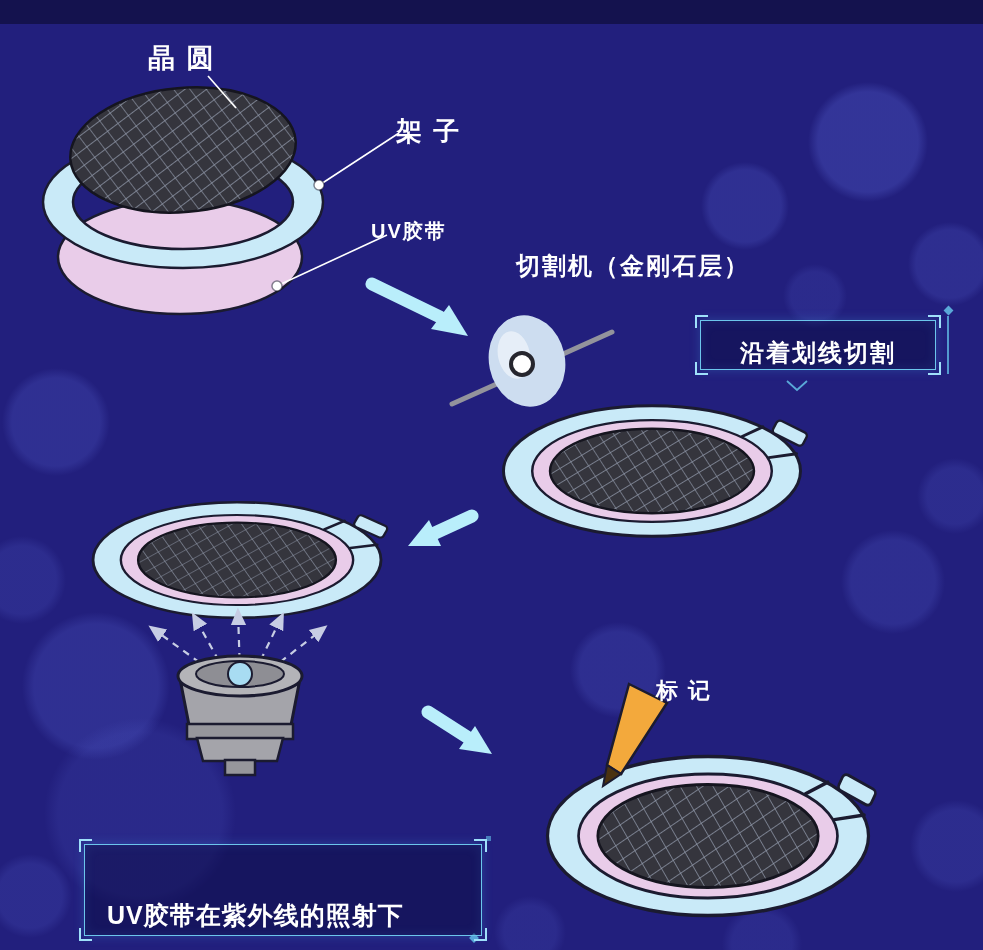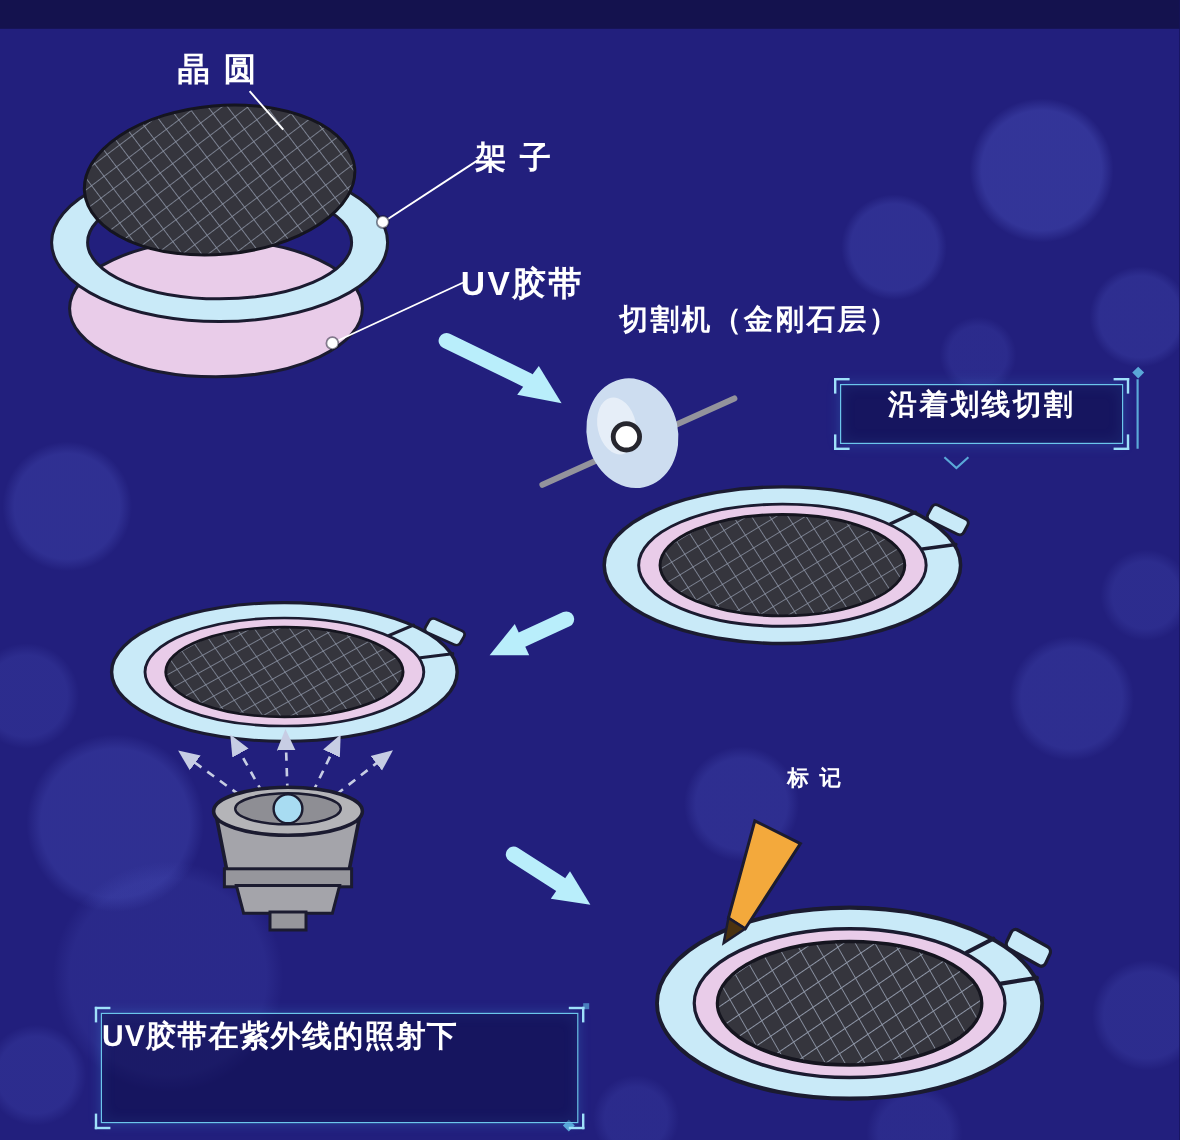"UV胶带" div.label { font-size: 28px -> 20px; left: 384px -> 371px }
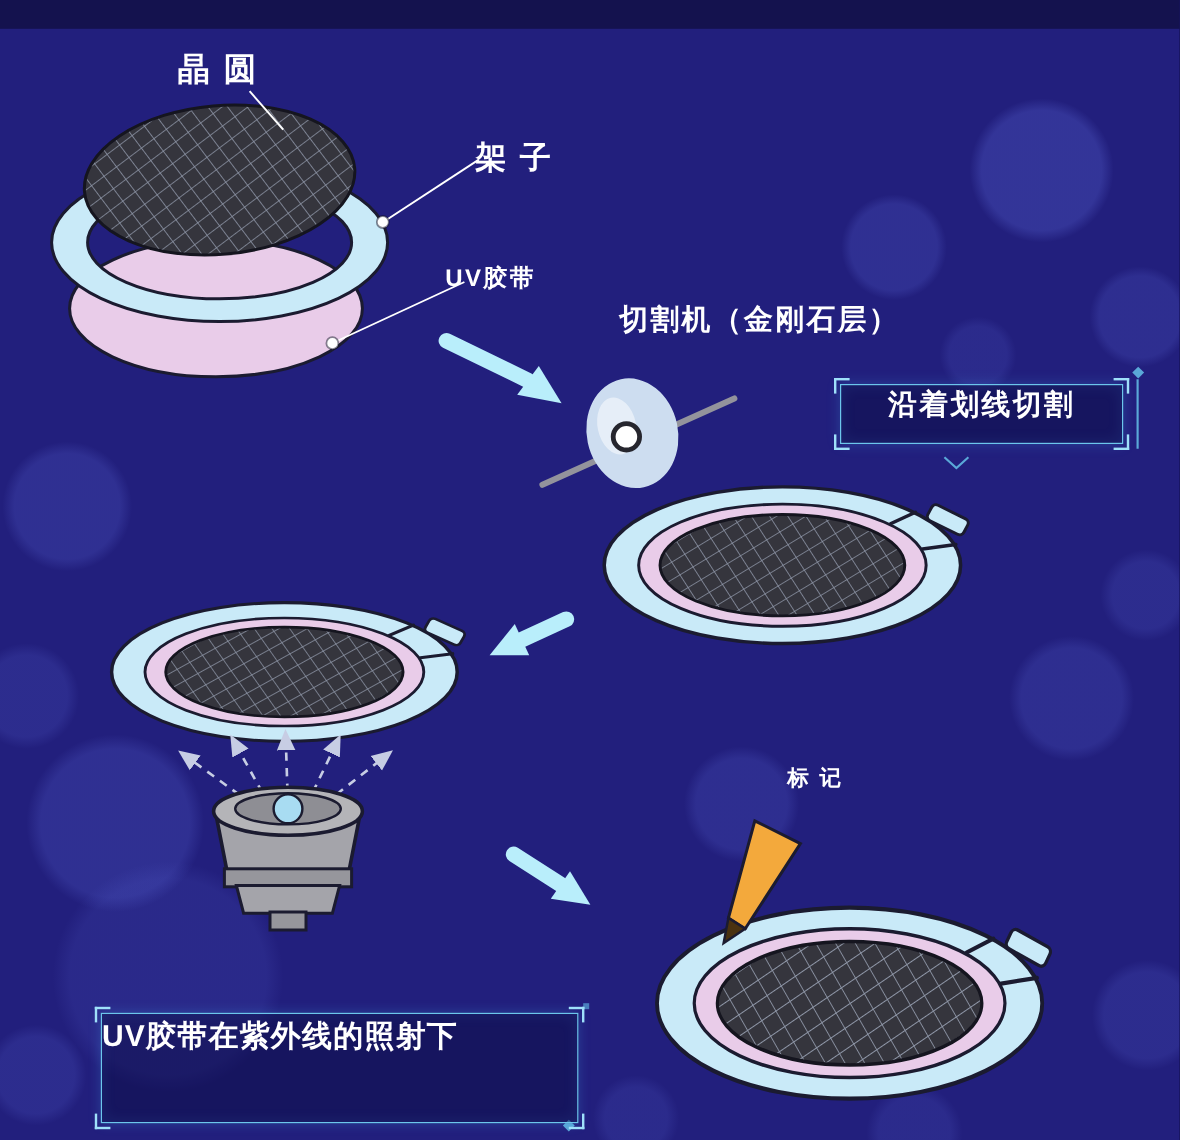"沿着划线切割" .infobox { align-items: flex-start -> flex-end }
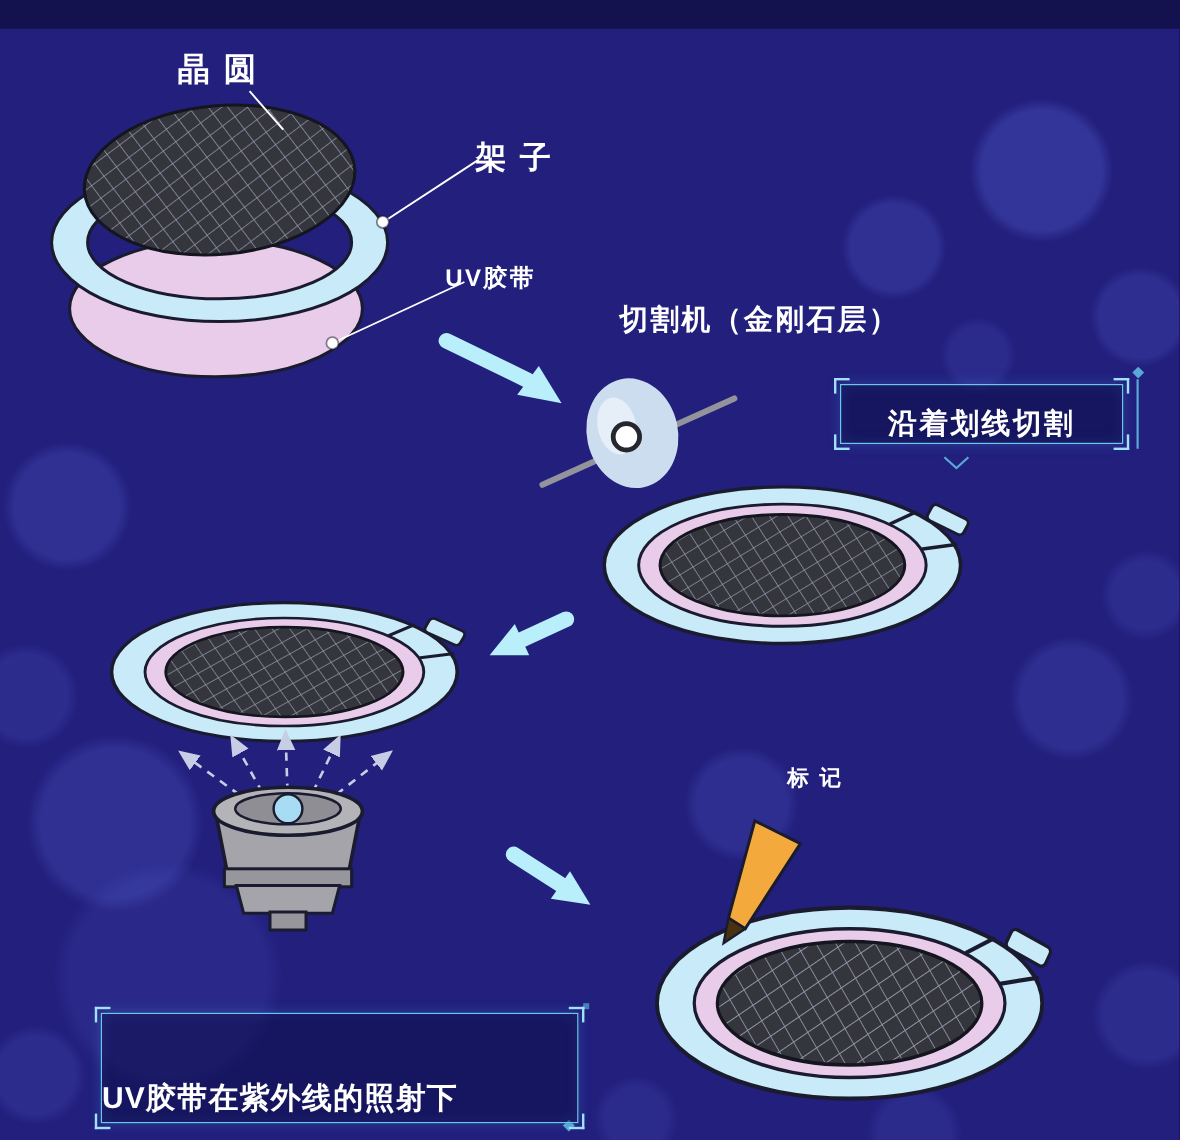"标 记" div.label { font-size: 18px -> 22px; top: 612px -> 652px }
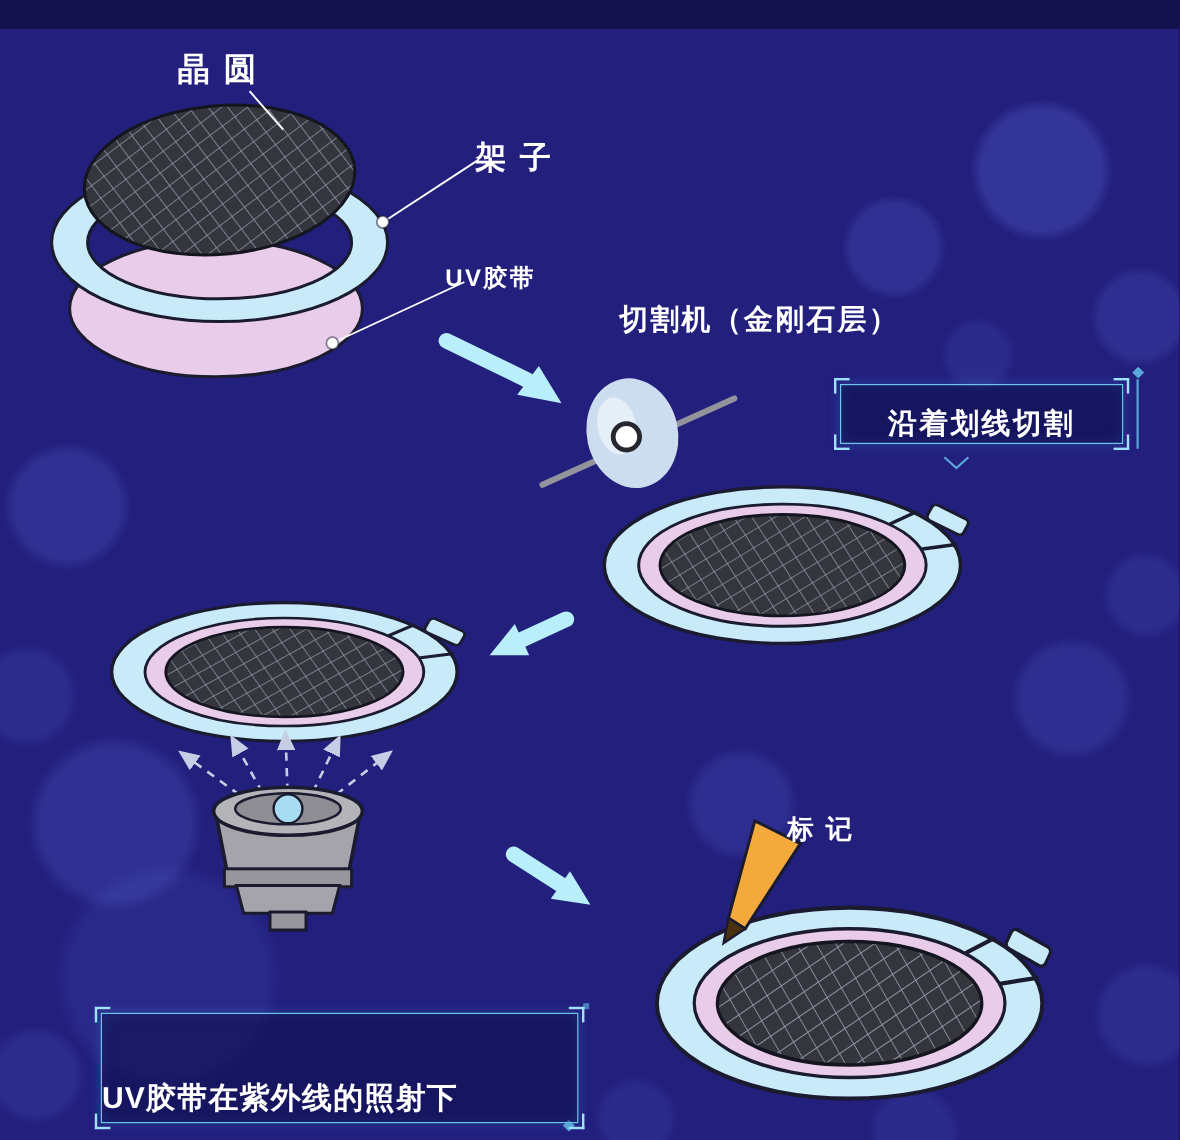"UV胶带在紫外线的照射下" .infobox.note { padding-left: none -> 22px }
